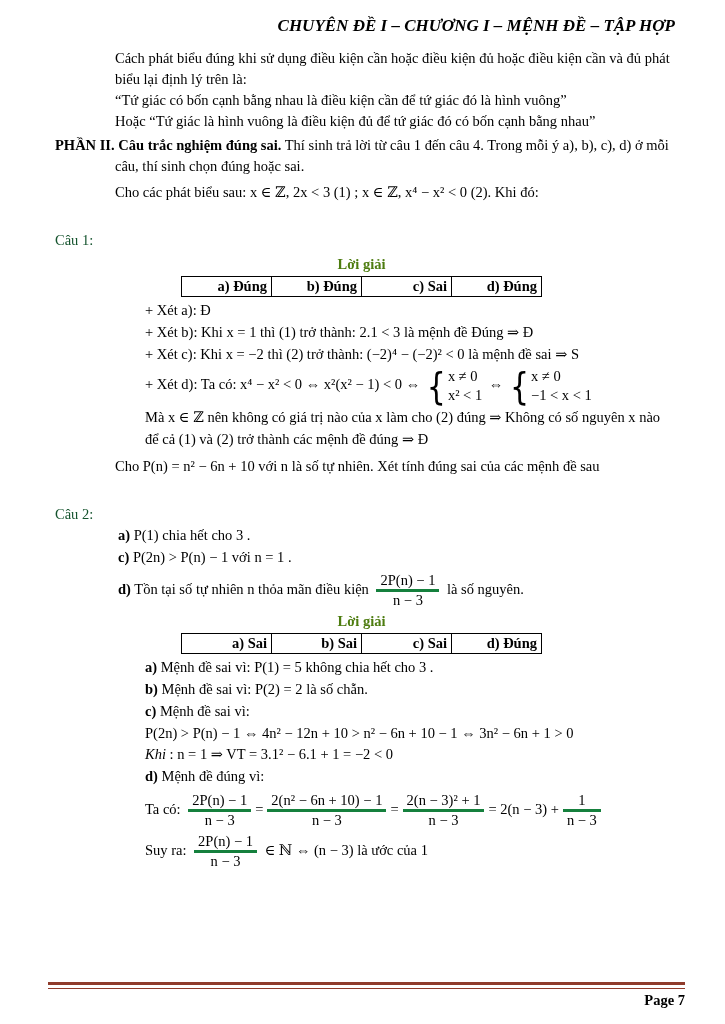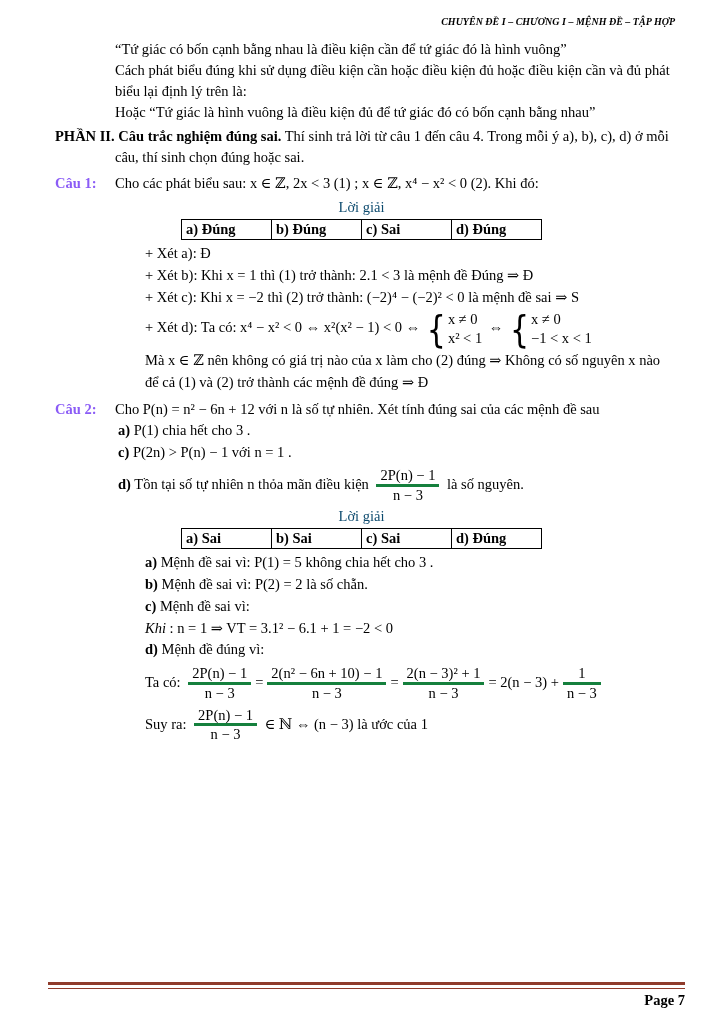"CHUYÊN ĐỀ I – CHƯƠNG" .header-title { font-size: 10px -> 17px }
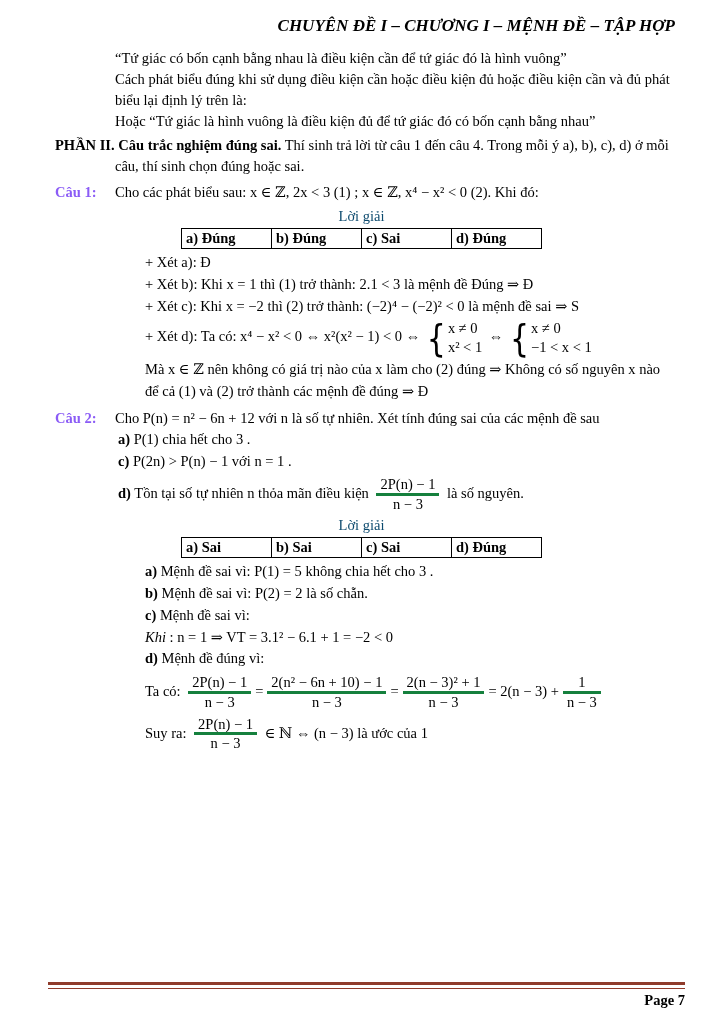"“Tứ giác có bốn cạnh" p.line { order: before "Cách phát biểu đúng khi" -> after "Cách phát biểu đúng khi" }
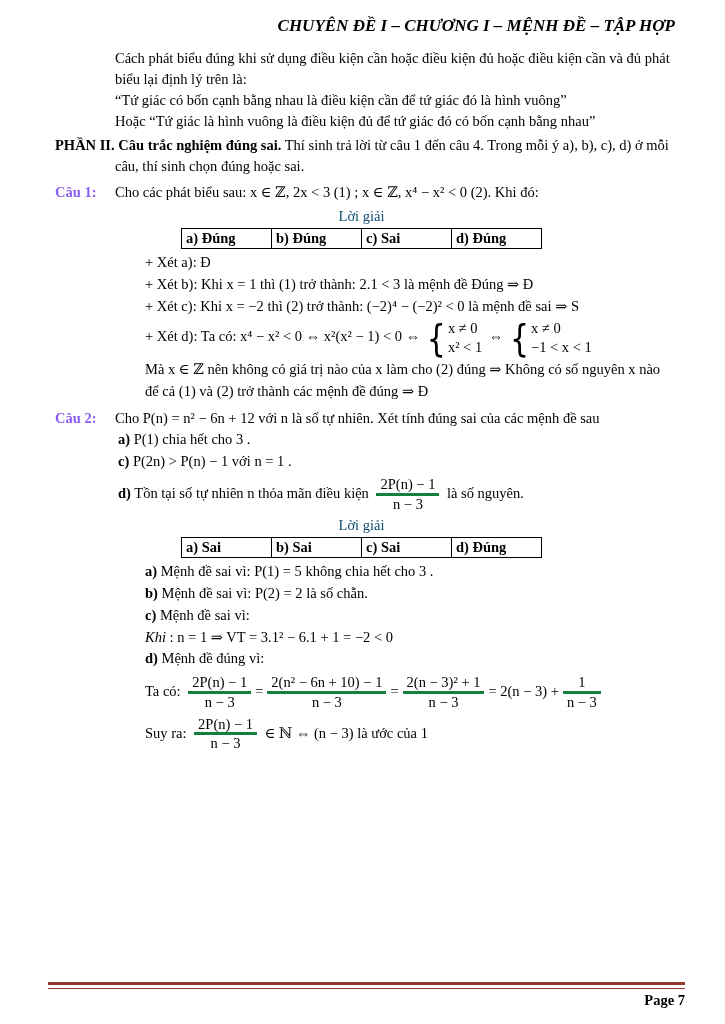"Câu 1:" .q-label { color: #8b5cf6 -> #14532d; font-weight: bold -> normal; margin-top: none -> 48px }
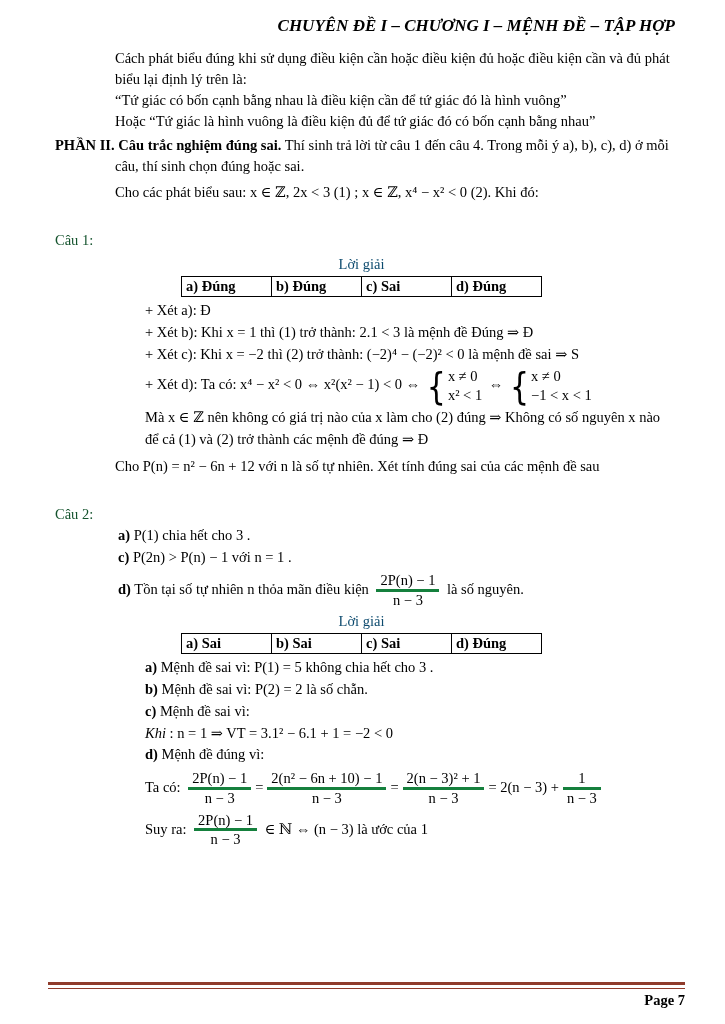"Lời giải" .loi-giai { color: #0c4a6e -> #4d7c0f; font-weight: normal -> bold }
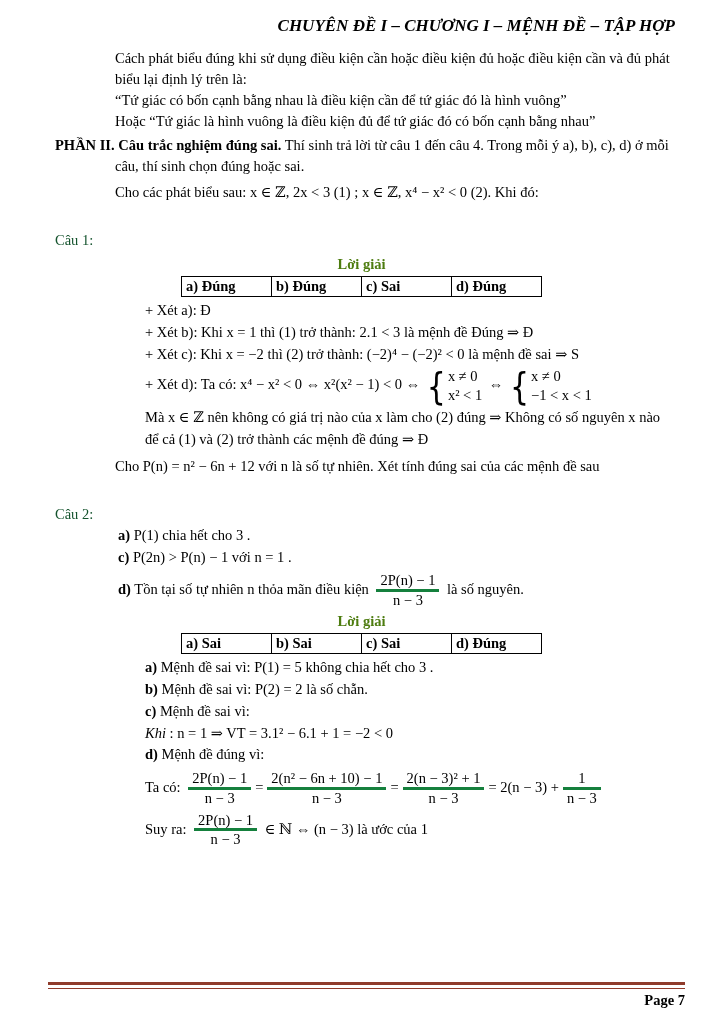"a) Đúng" .ans-table td { text-align: left -> right }
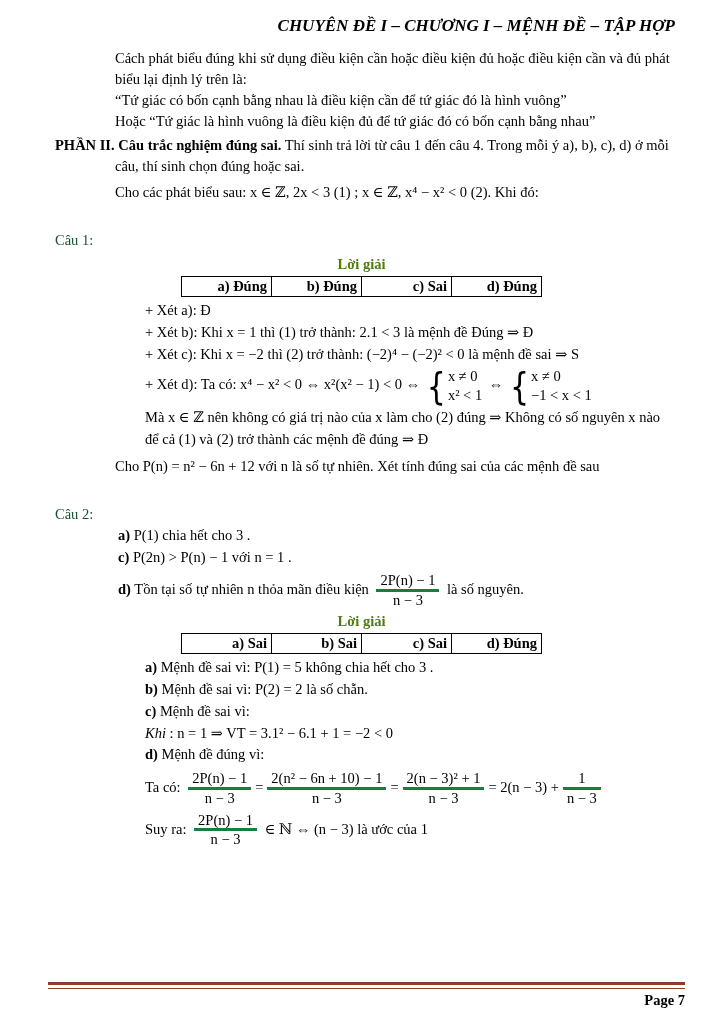"Cho P(n) = n² −" span.q-stem { text: 12 -> 10 }
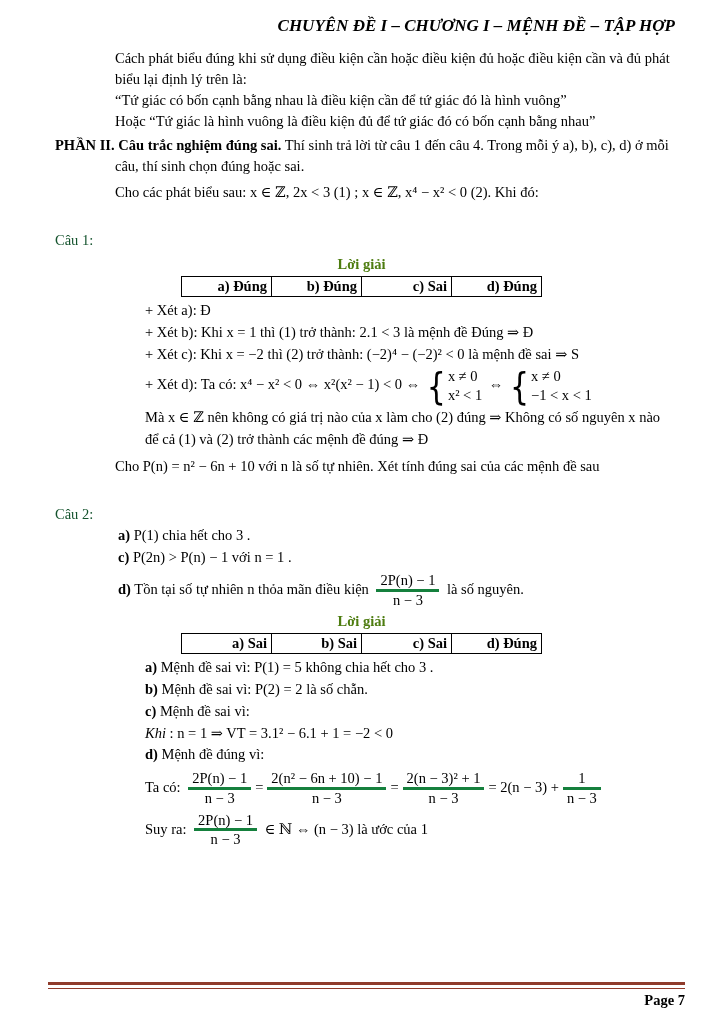"P(2n) > P(n) − 1 ⇔" p { html: none -> <p>P(2n) &gt; P(n) − 1 ⇔ 4n² − 12n + 10 &gt; n² − 6n + 10 − 1 ⇔ 3n² − 6n + 1 &gt; 0</p> }
